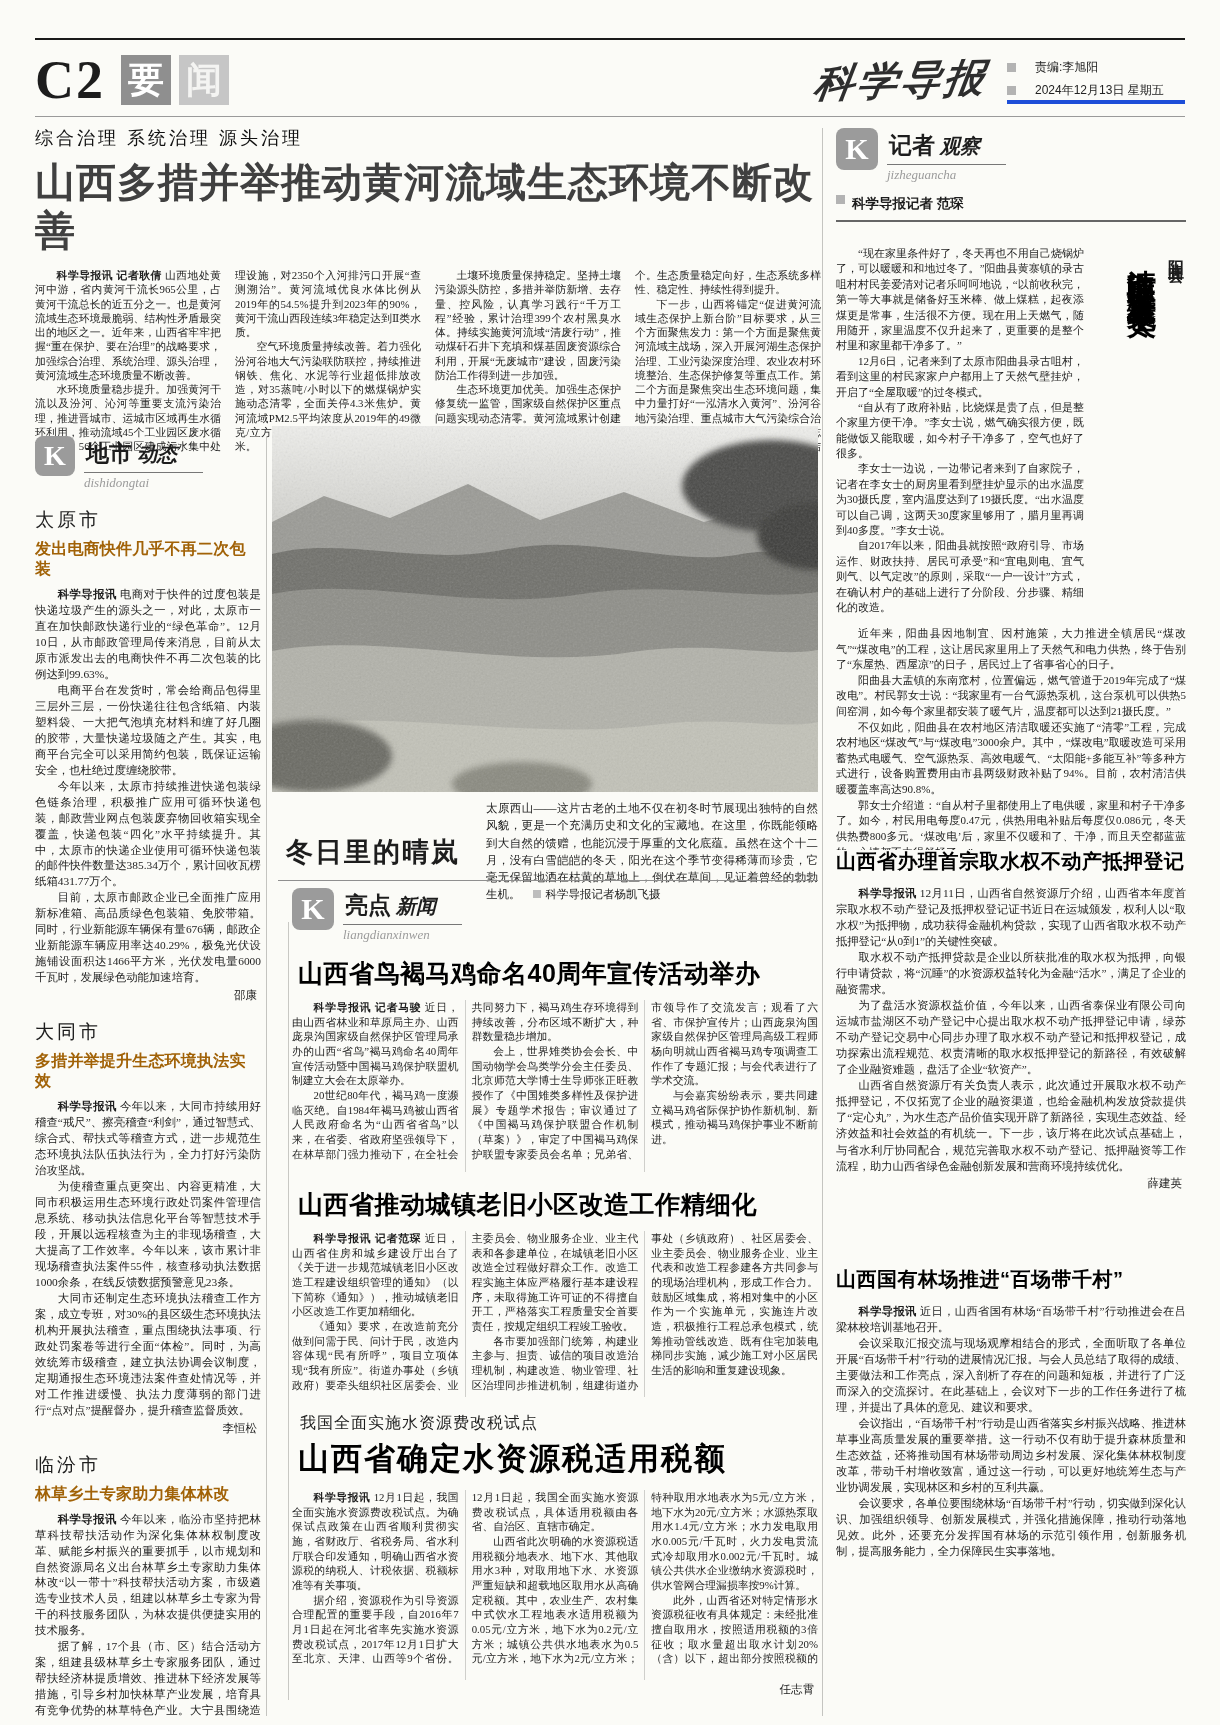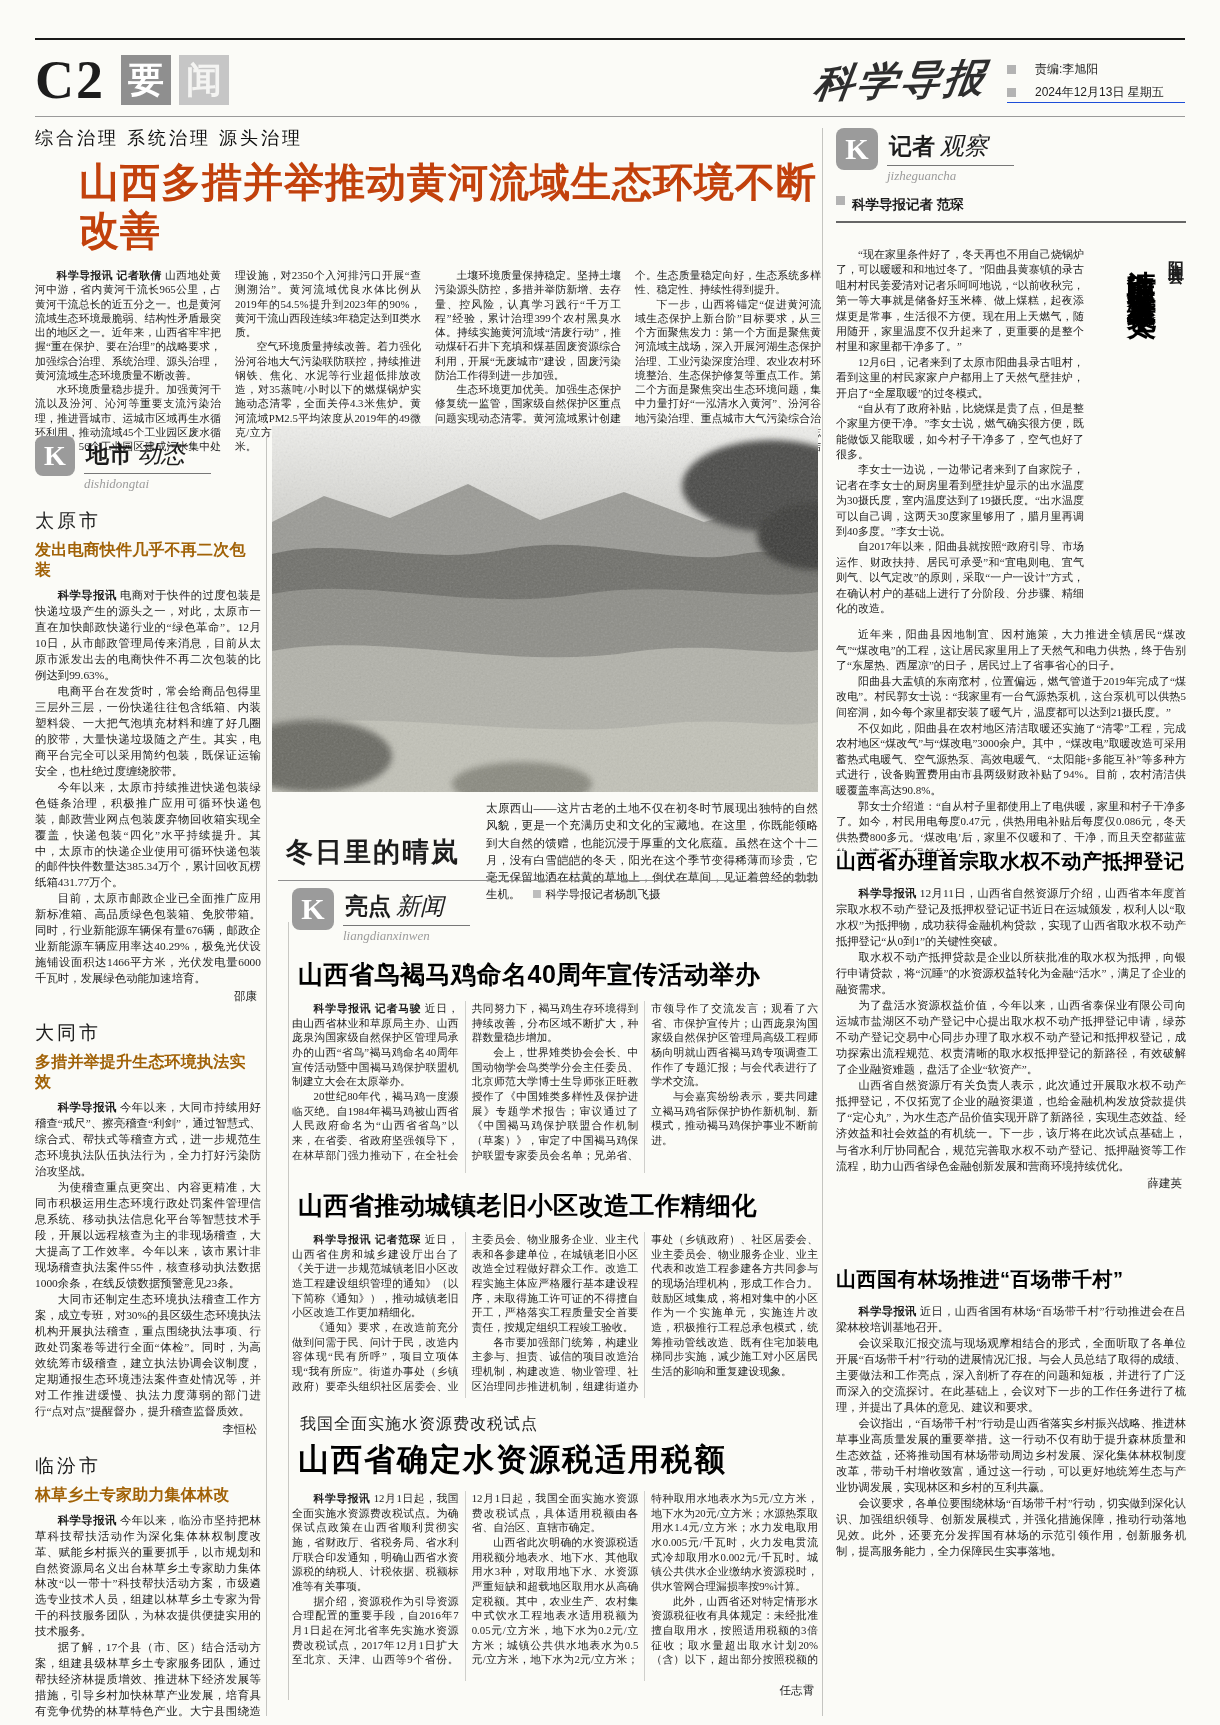"2024年12月13日 星期五" .pub-row.underlined { border-bottom: 1px solid #1d4ed8 -> 4px solid #1d4ed8 }
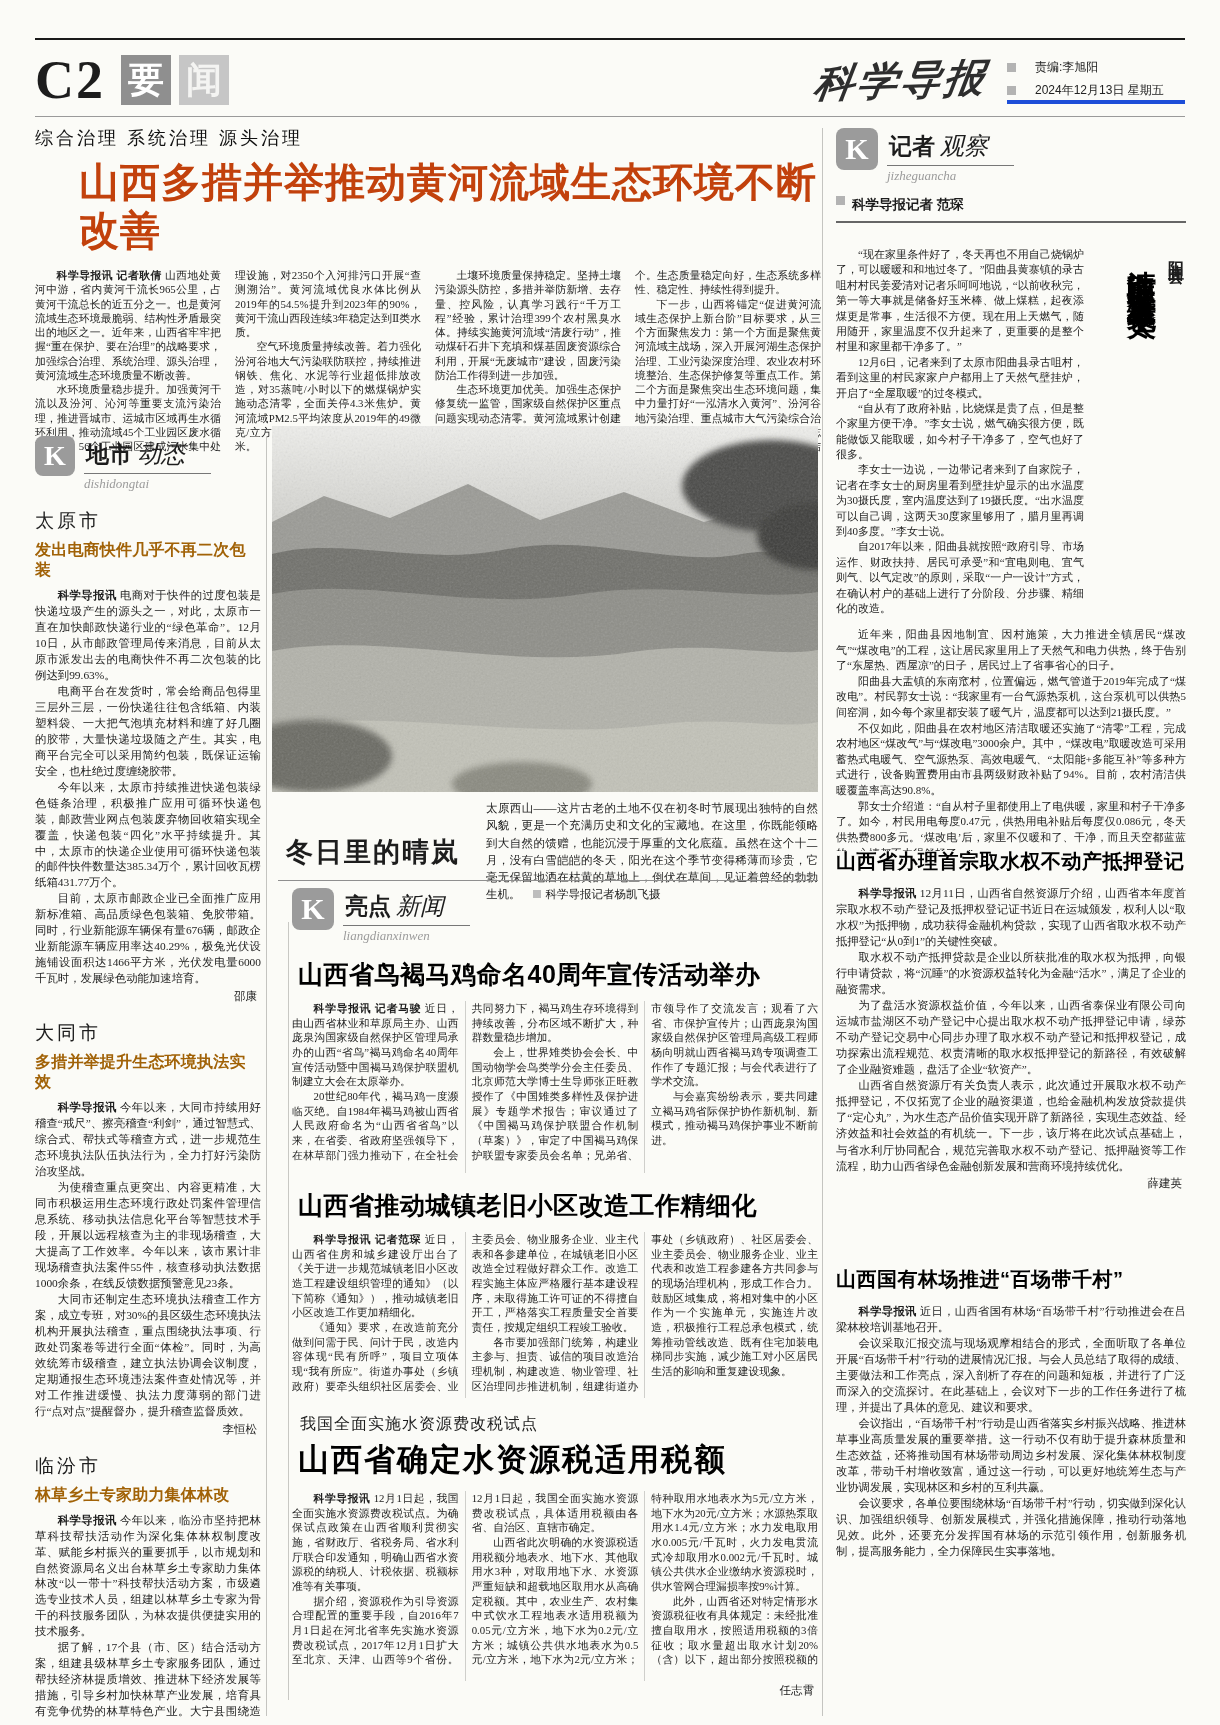"观察" .sec-title .t2 { font-size: 24px -> 20px; font-weight: normal -> bold }
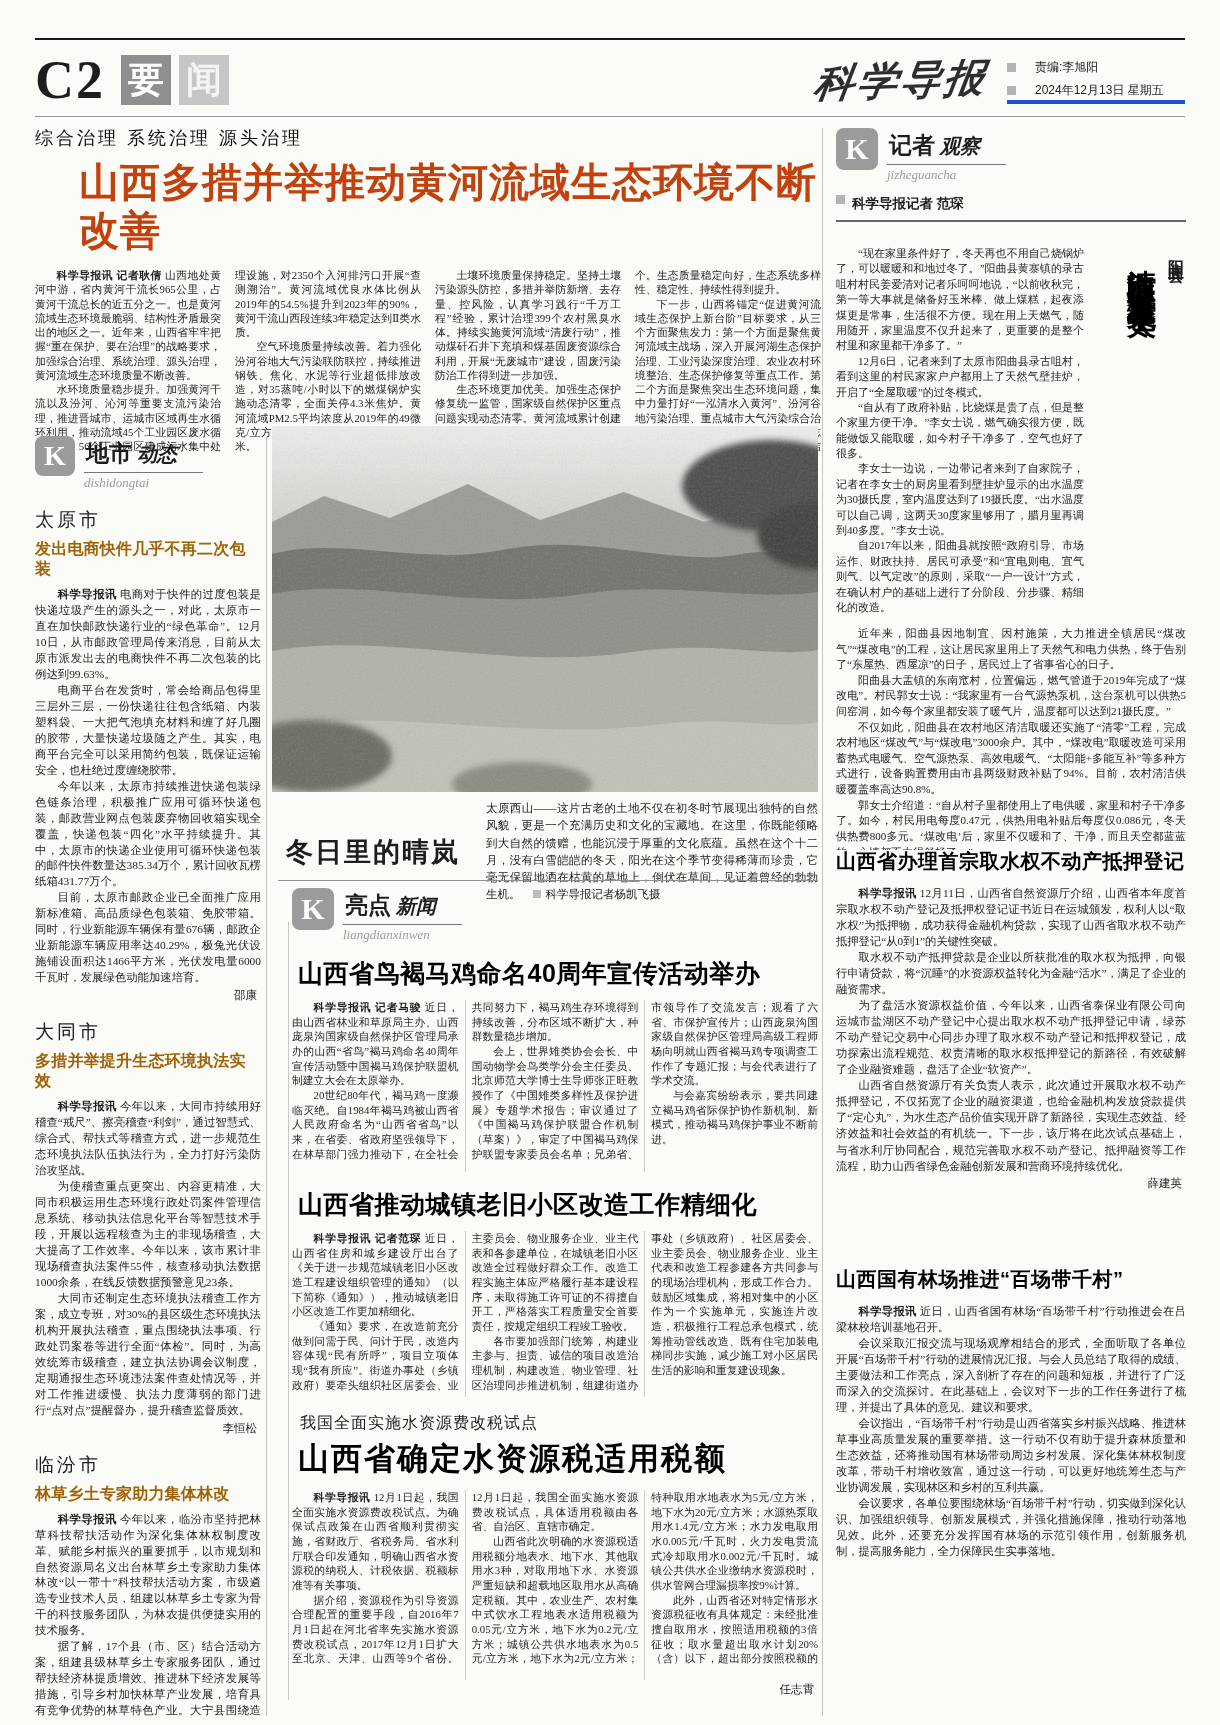"山西多措并举推动黄河流域生态环境不断改善" .lead-headline { color: #c2410c -> #404040; margin-left: 44px -> none }
